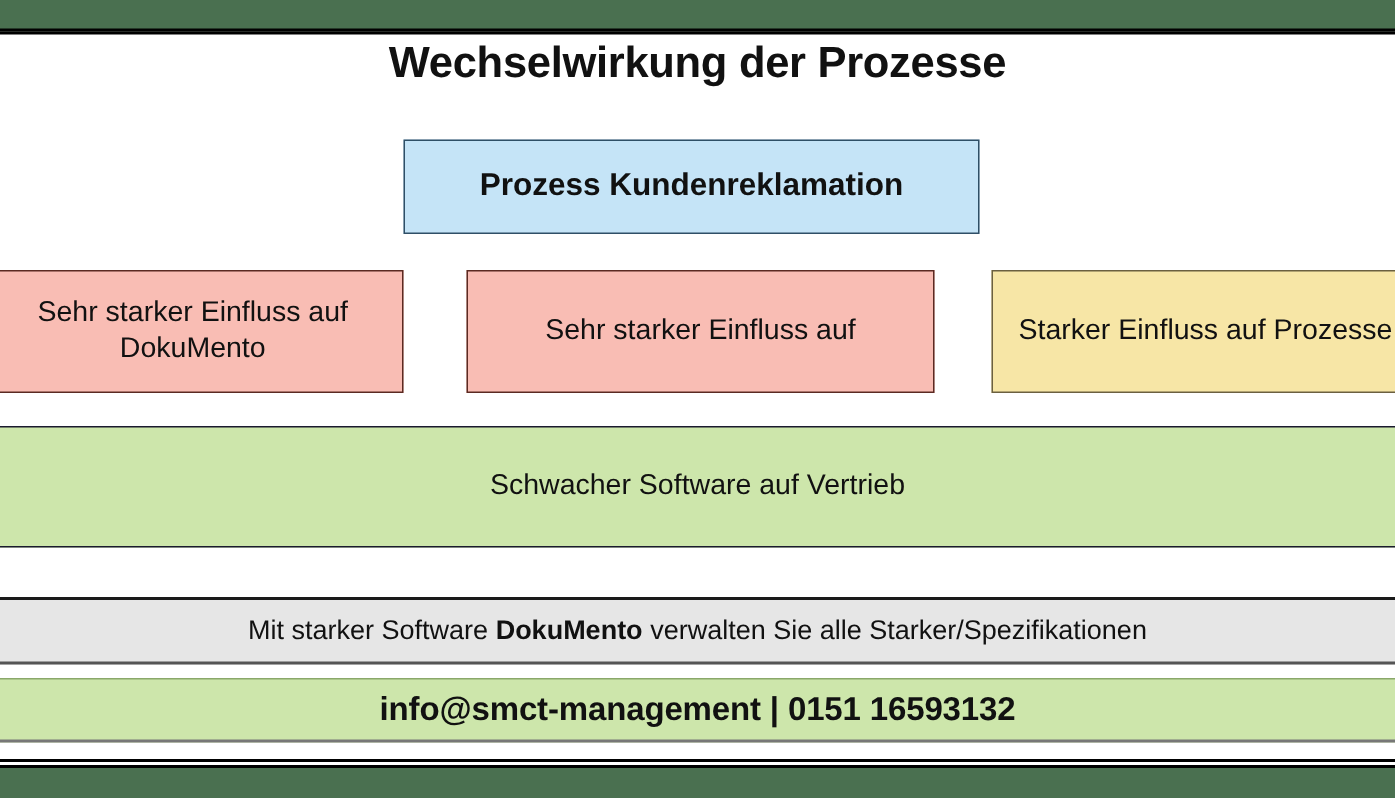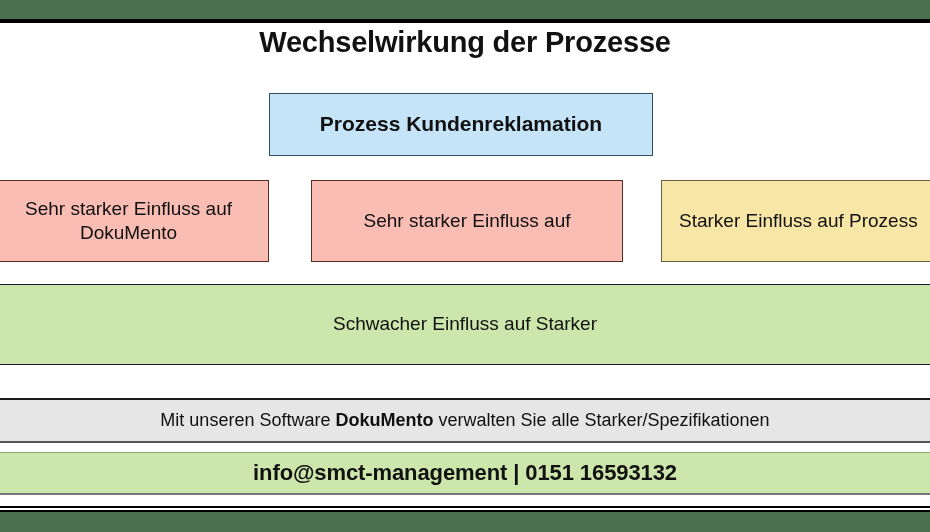"Starker Einfluss auf Prozess" span { text: Prozess -> Prozesse }
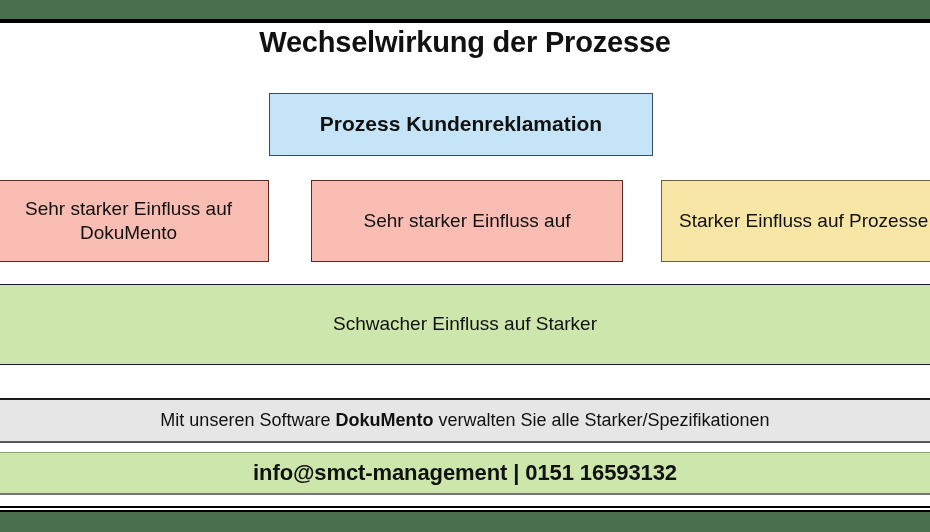"Schwacher Einfluss auf Starker" span { text: Einfluss auf Starker -> Software auf Vertrieb }
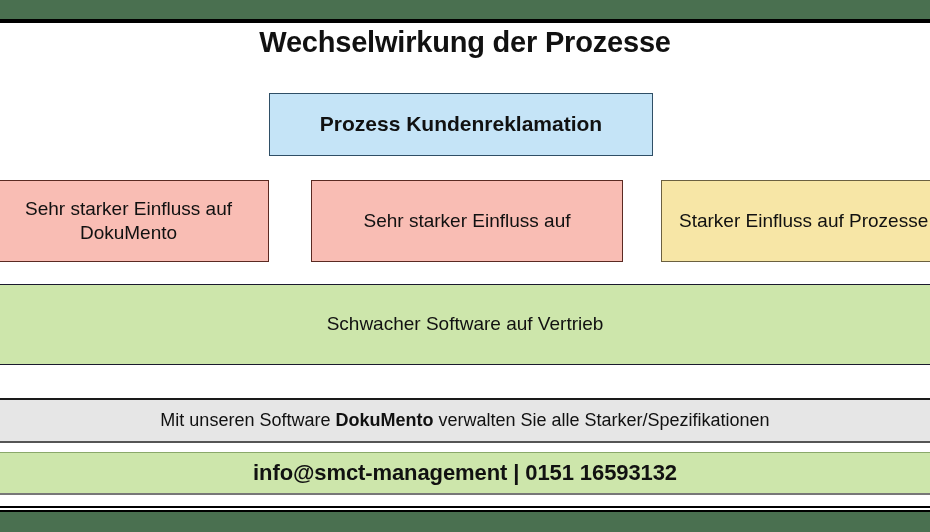"Mit unseren Software" span { text: unseren -> starker }
